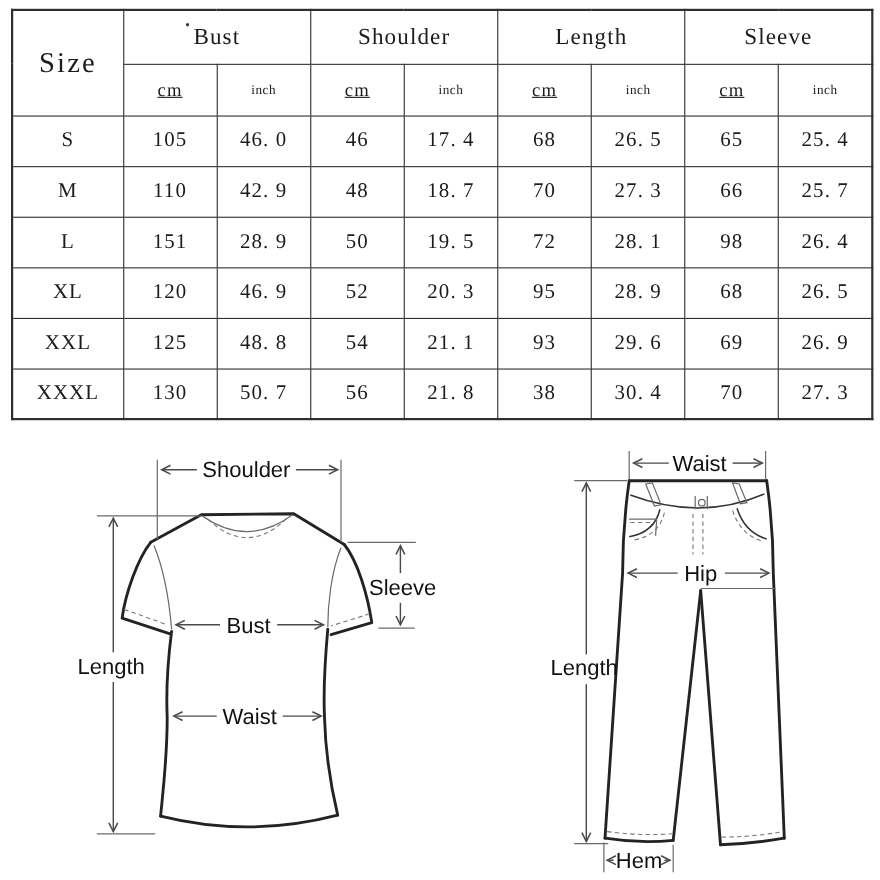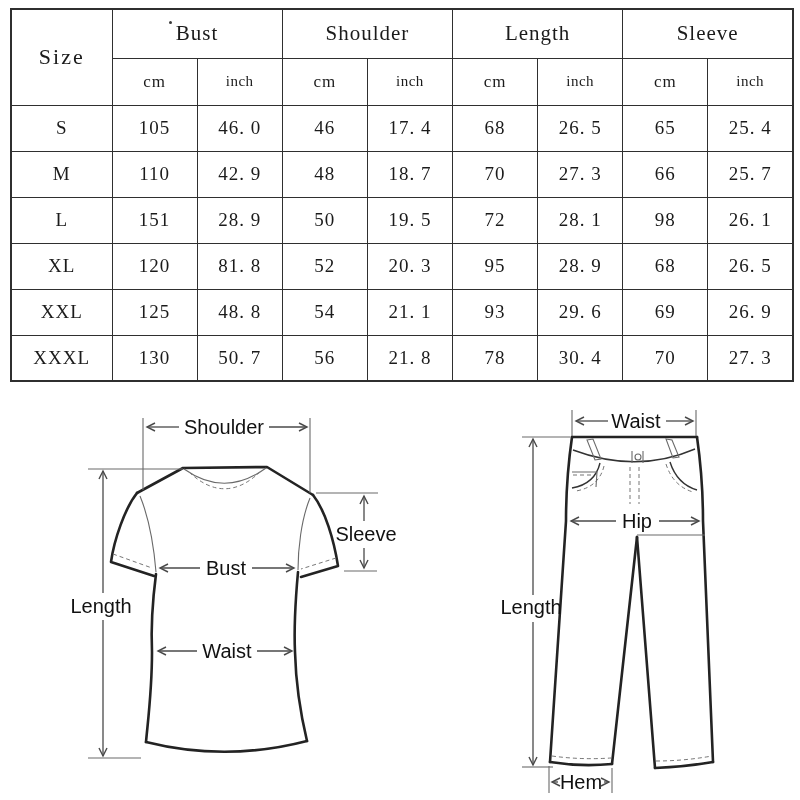"Size" .corner { font-size: 22px -> 26px }
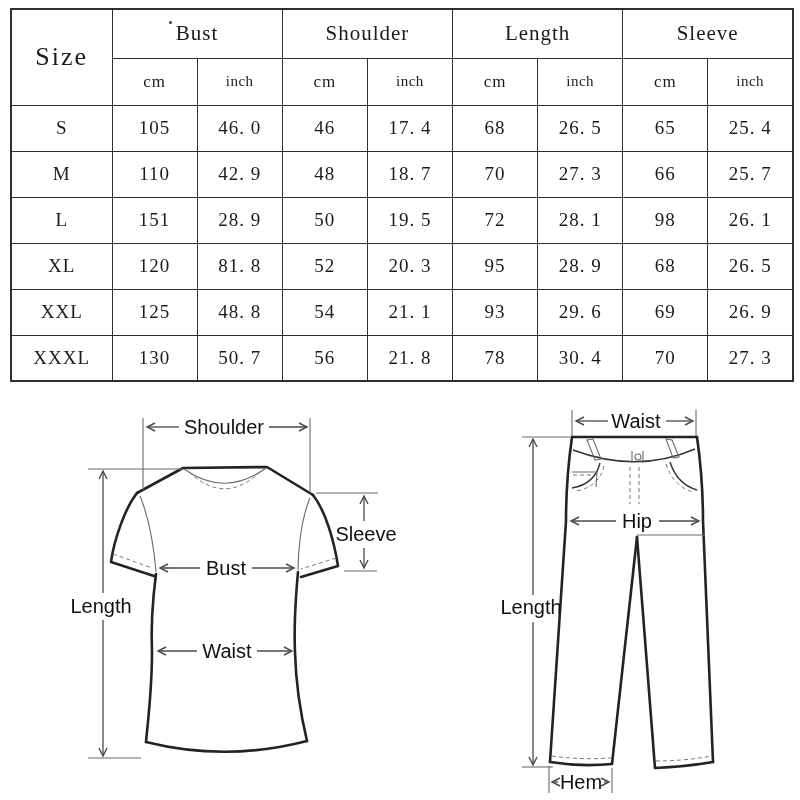"cm" .unit-cm { text-decoration: none -> underline }
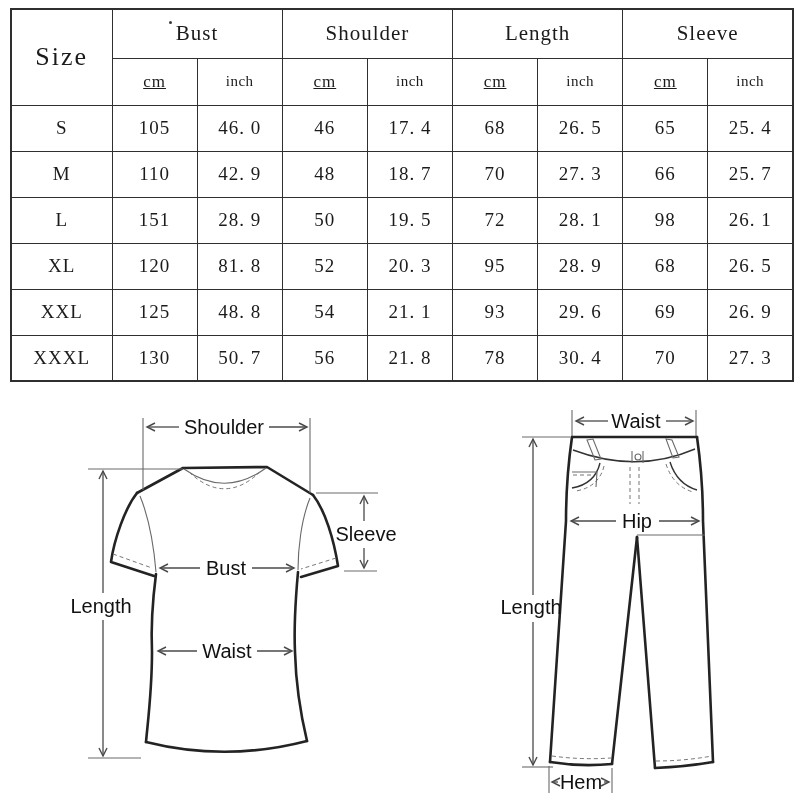"inch" .unit-inch { font-size: 15px -> 12px }
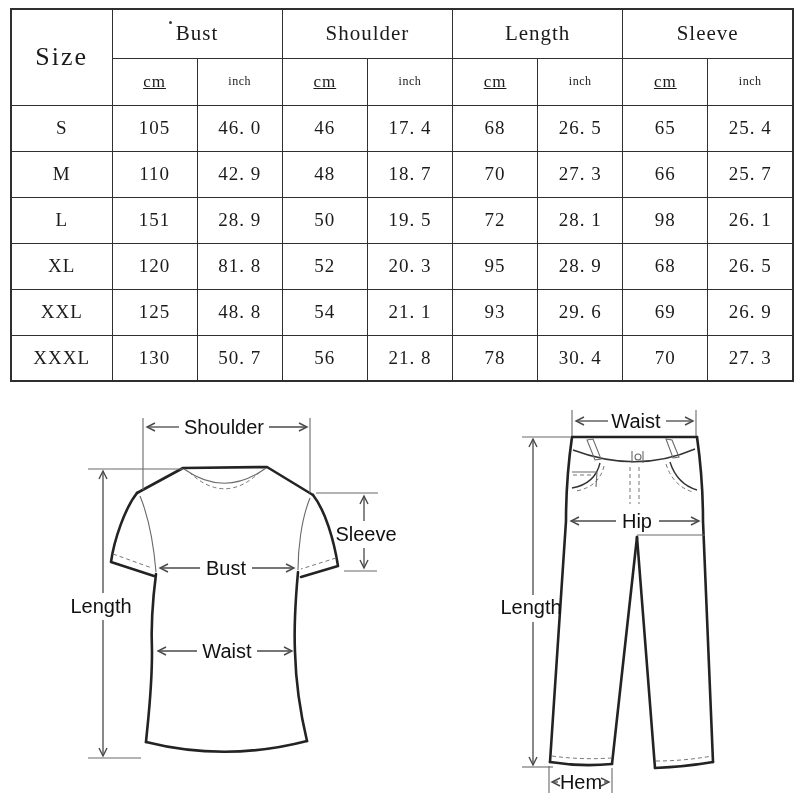"26. 1" td { text: 1 -> 4 }
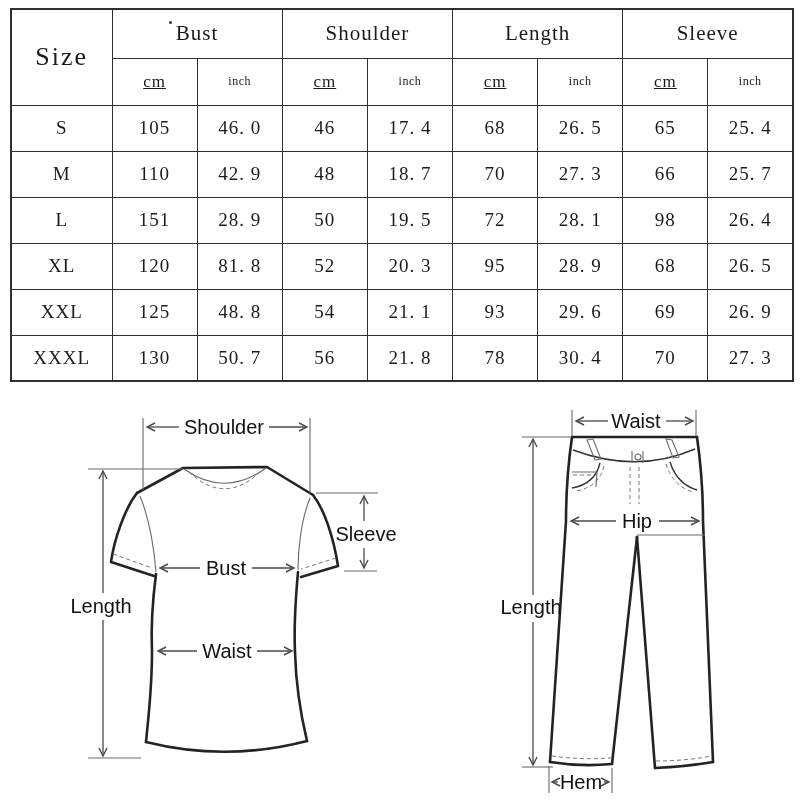"81. 8" td { text: 81. 8 -> 46. 9 }
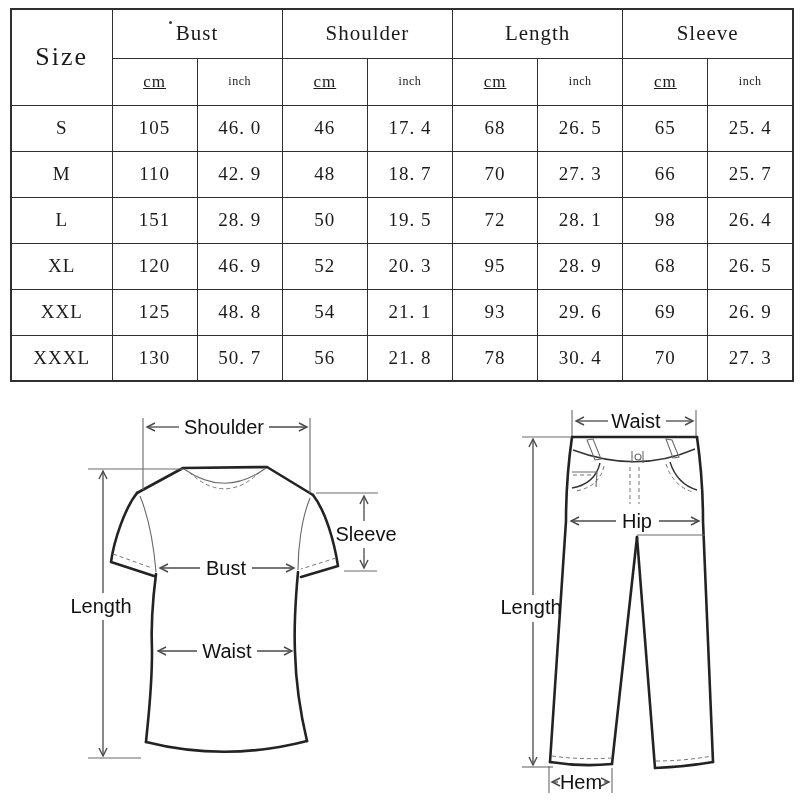"78" td { text: 78 -> 38 }
